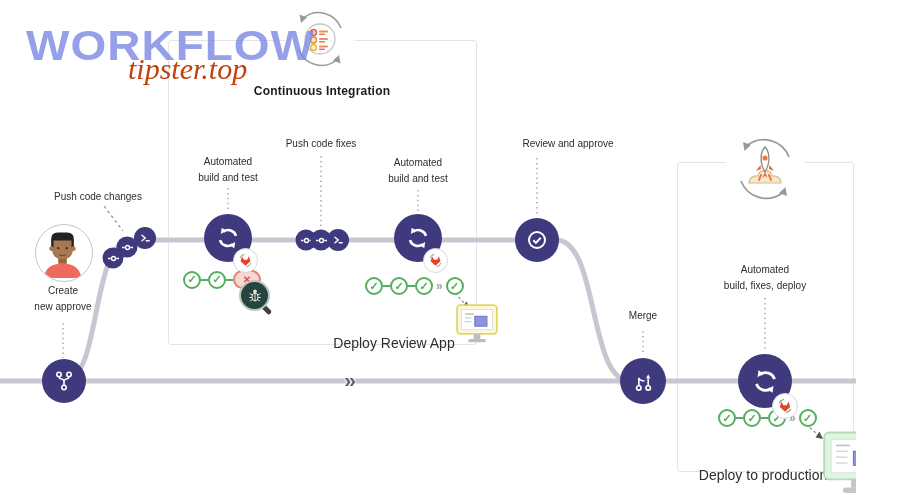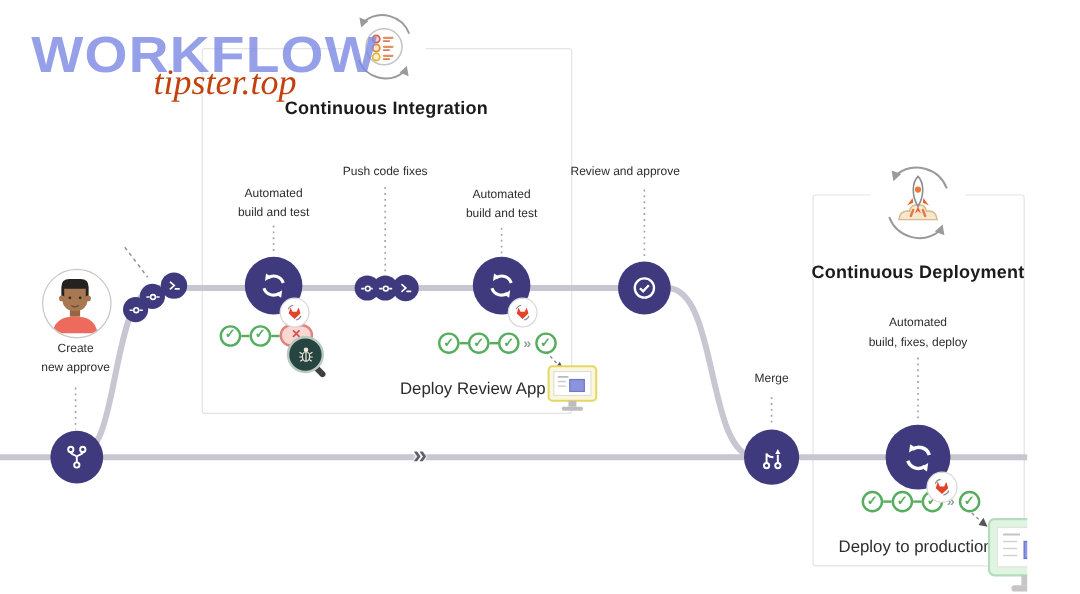"Continuous Integration" .title { font-size: 15px -> 12px }
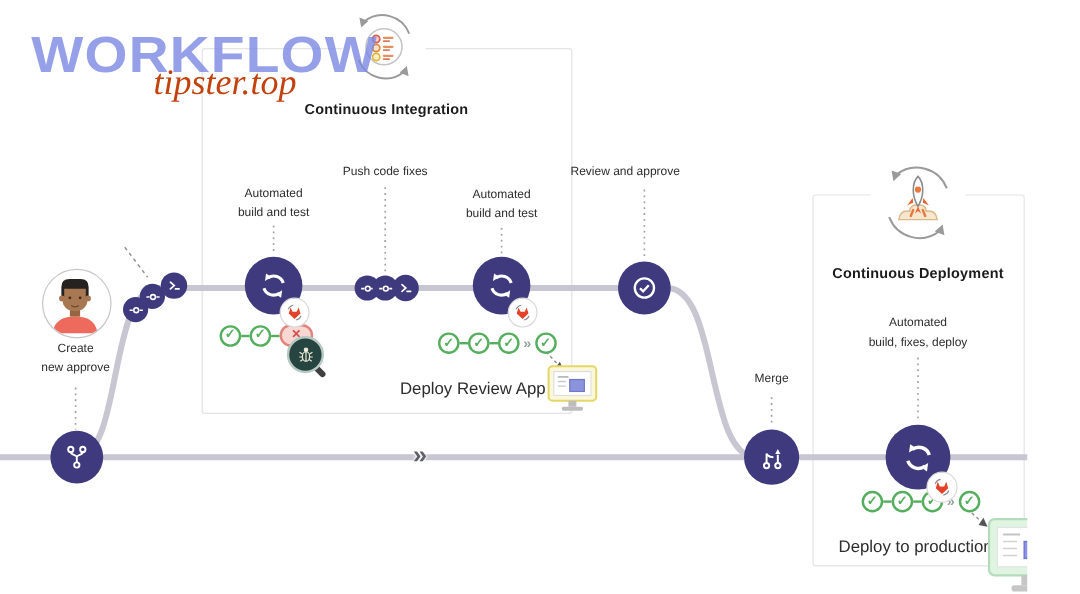"Review and approve" div.lbl { left: 521px -> 568px }
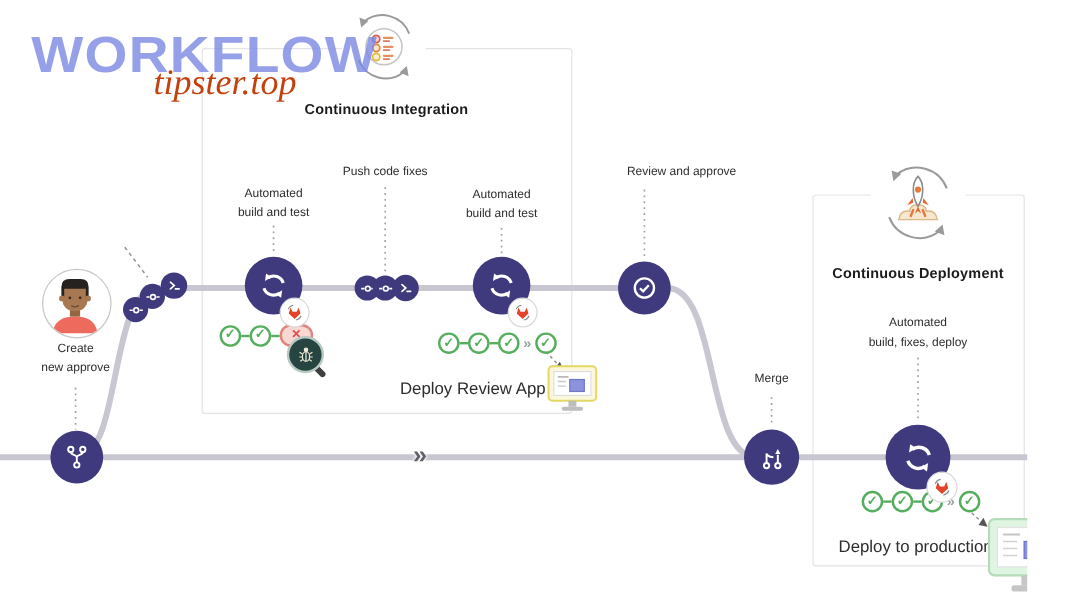"Push code changes" div.lbl { html: none -> <div>Push code changes</div> }
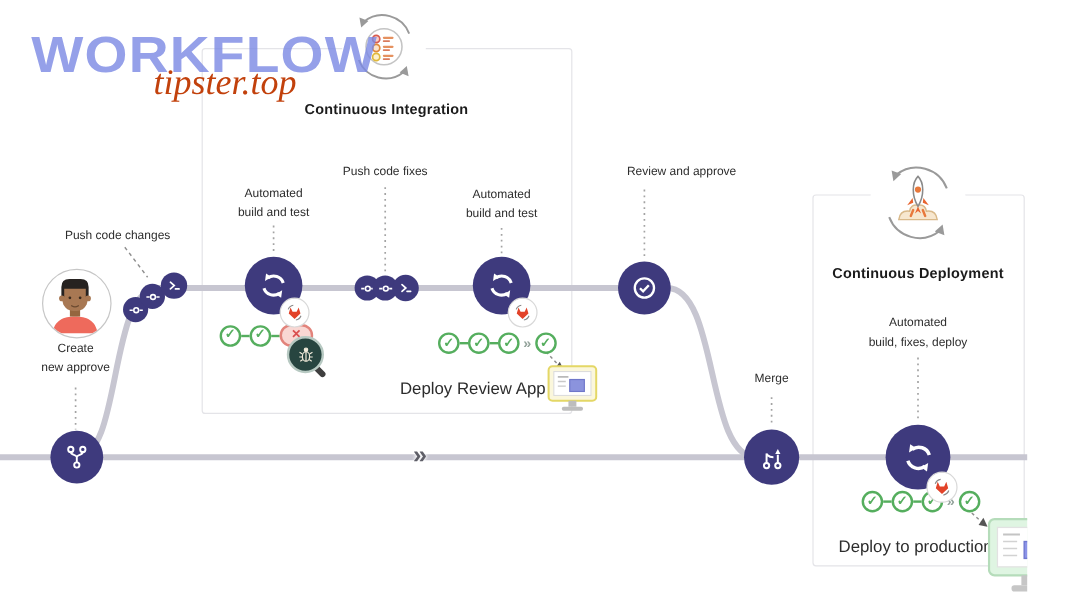"Continuous Deployment" div.lbl { html: <div>Continuous Deployment</div> -> none }
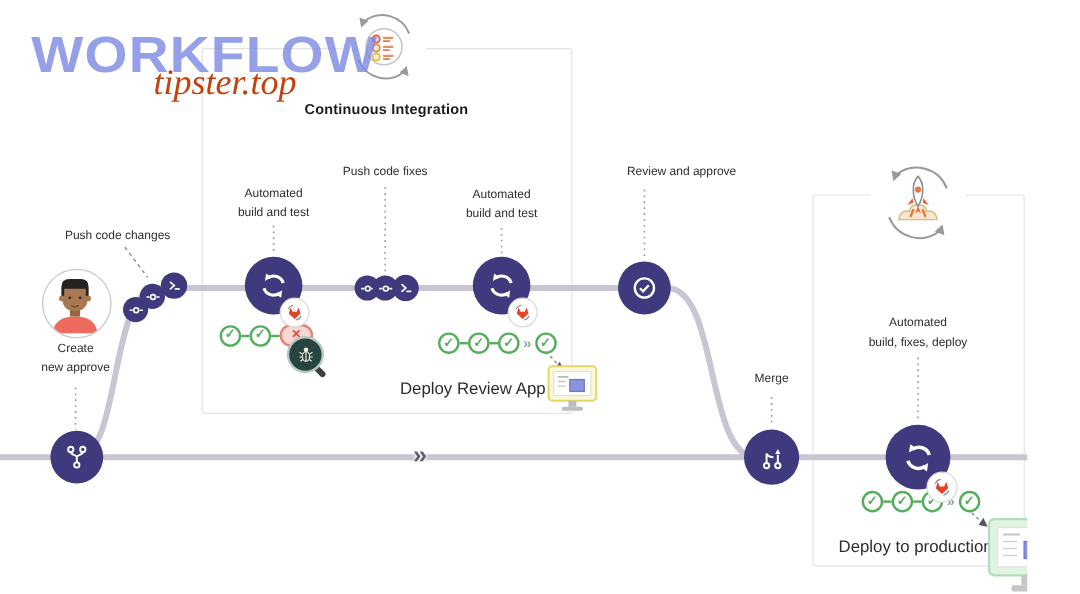"Deploy Review App" .lbl-lg { margin-top: none -> 20px }
